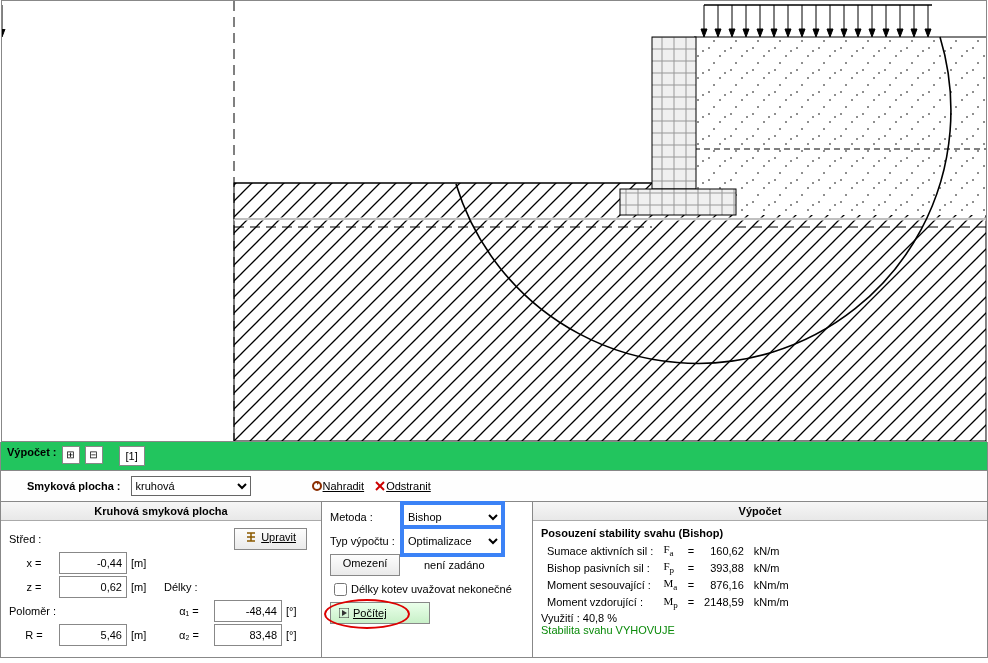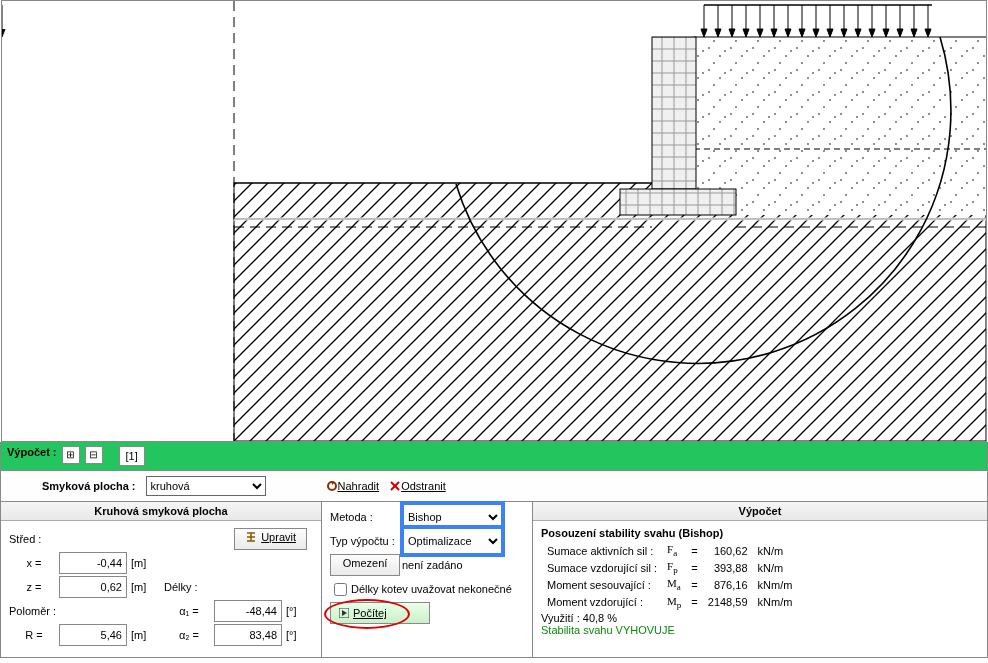"Smyková plocha :" b { margin-left: 35px -> 20px }
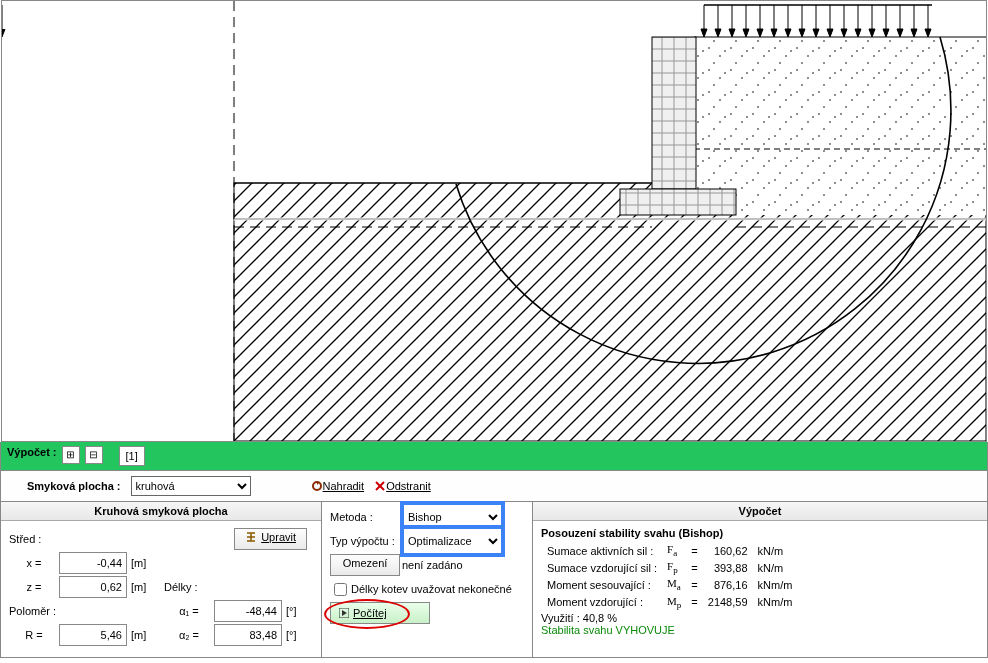"není zadáno" span { margin-left: 2px -> 24px }
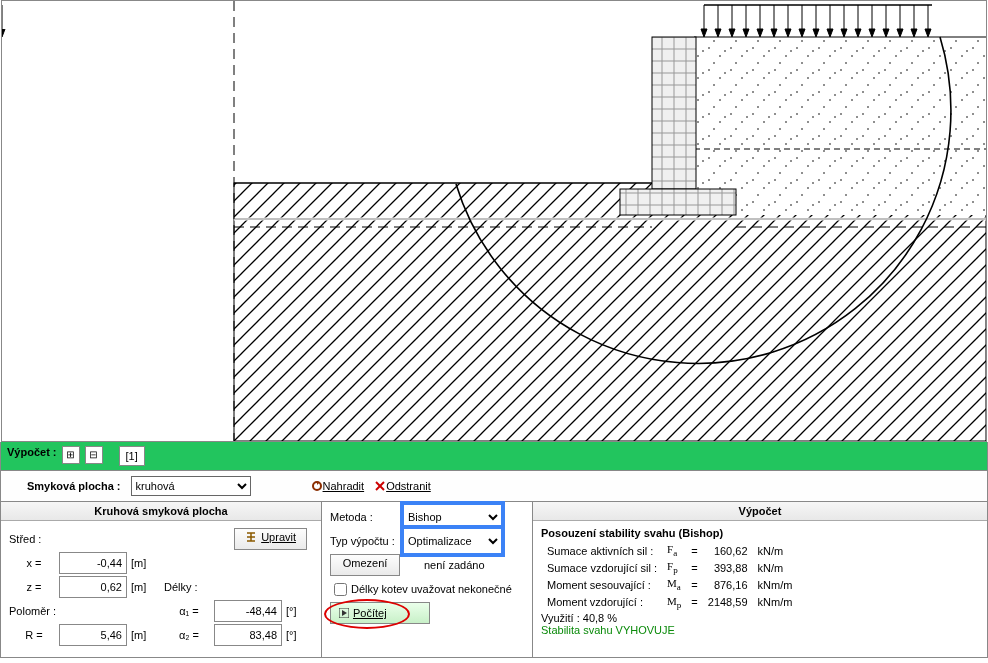"Sumace vzdorující sil :" td { text: Sumace vzdorující -> Bishop pasivních }
